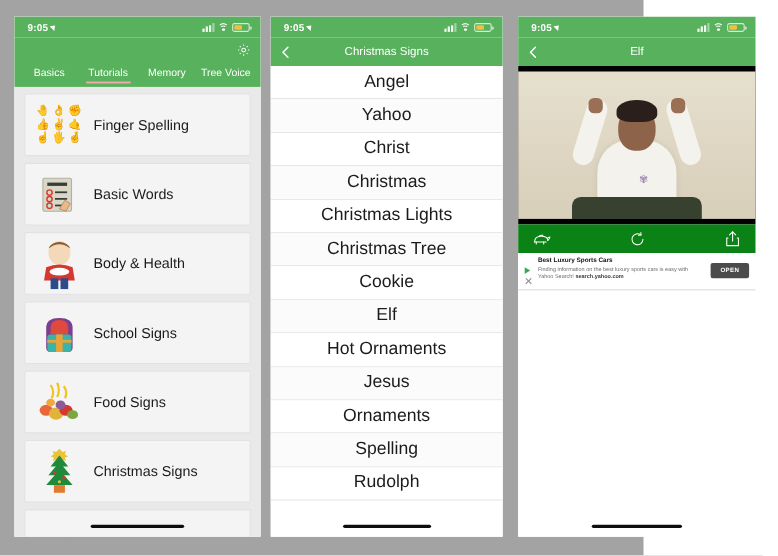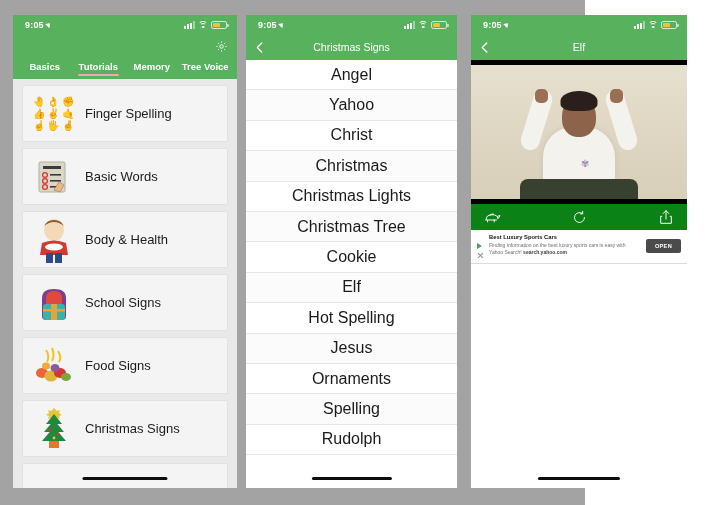"Basics" .tabs { font-weight: bold -> none }
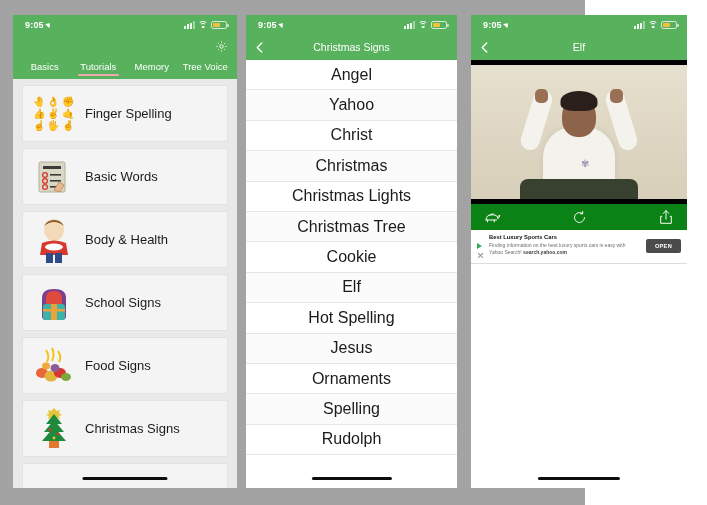"Hot Spelling" div.sign-row { text: Spelling -> Ornaments }
